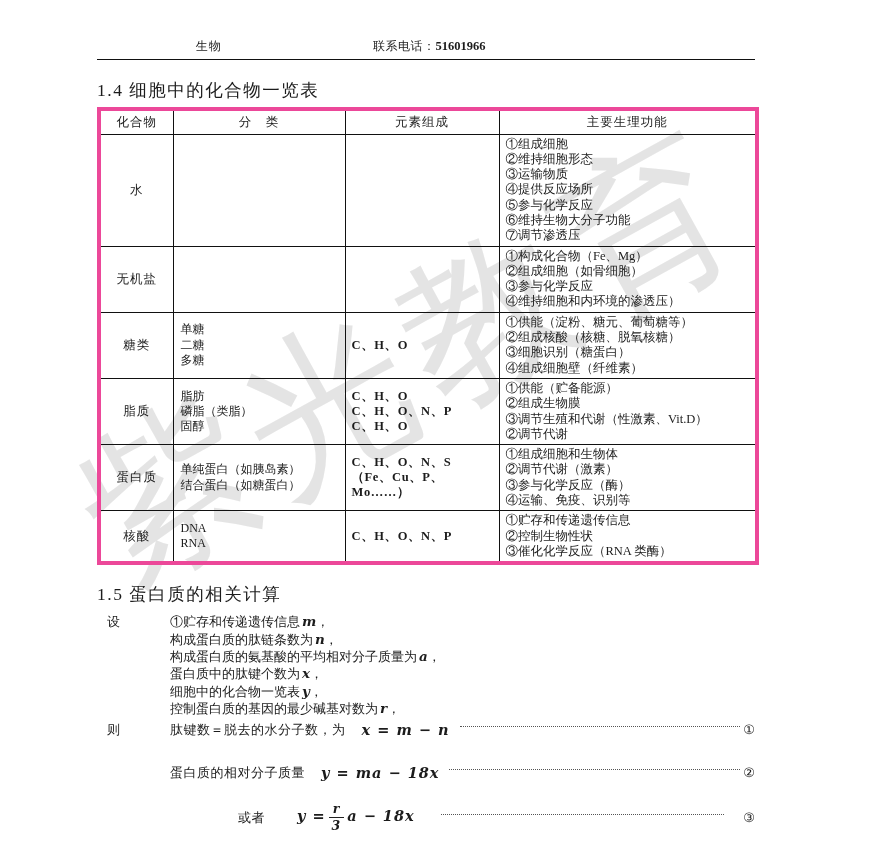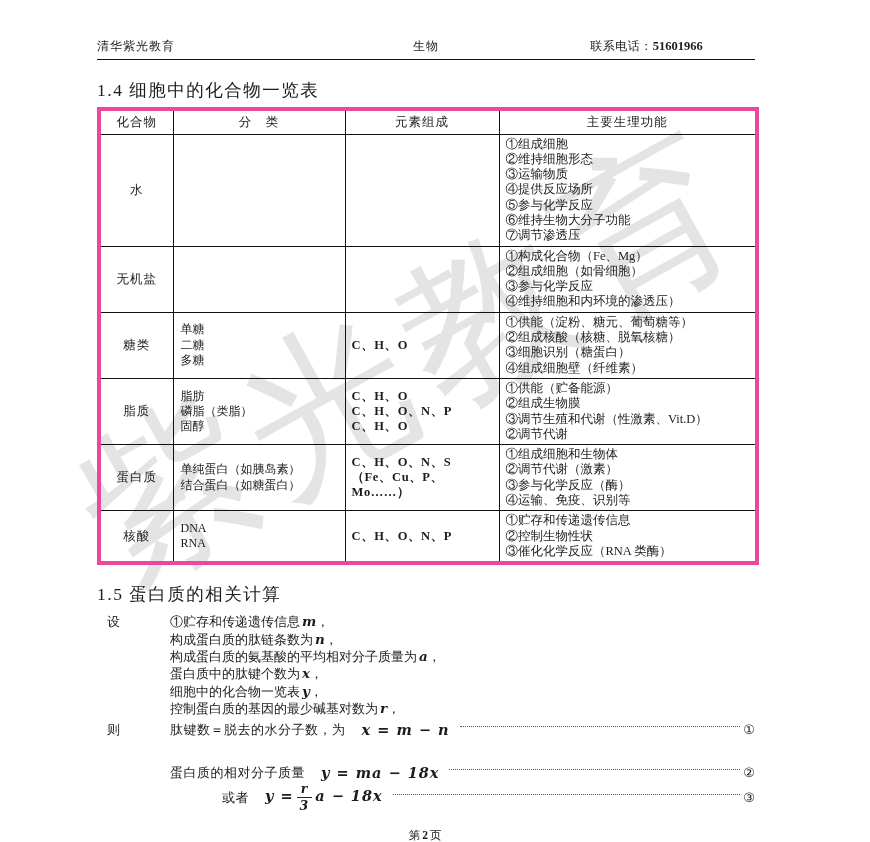"清华紫光教育" span.h-left { html: <span>清华紫光教育</span> -> none }
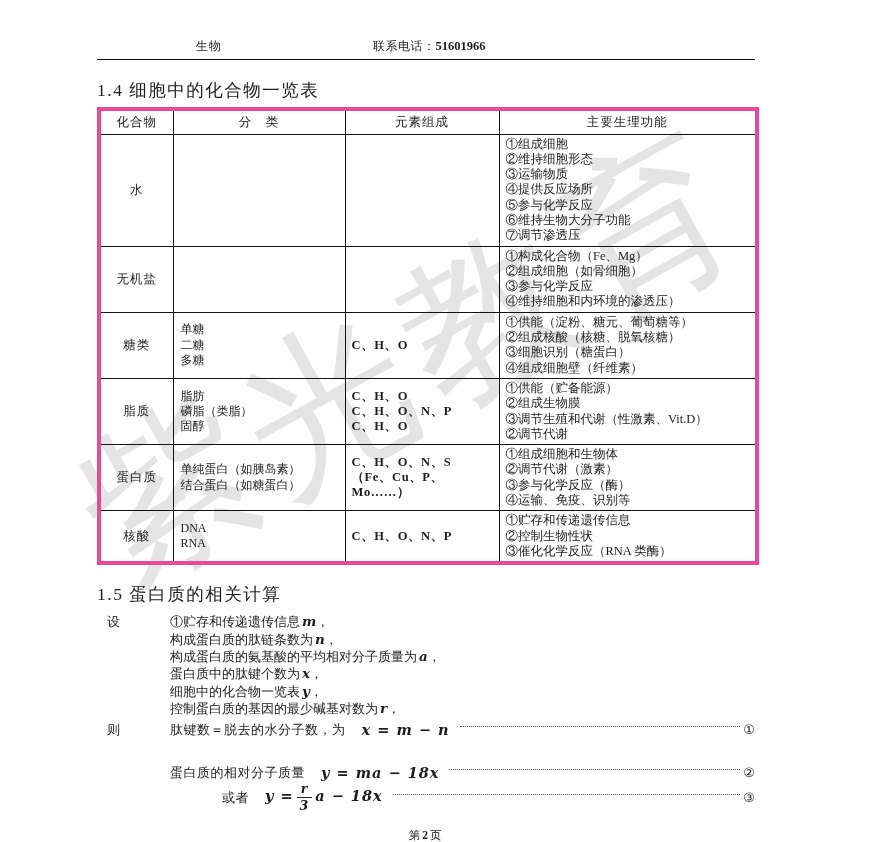"或者" .eq3 { gap: none -> 16px; margin-top: 0 -> 20px }
